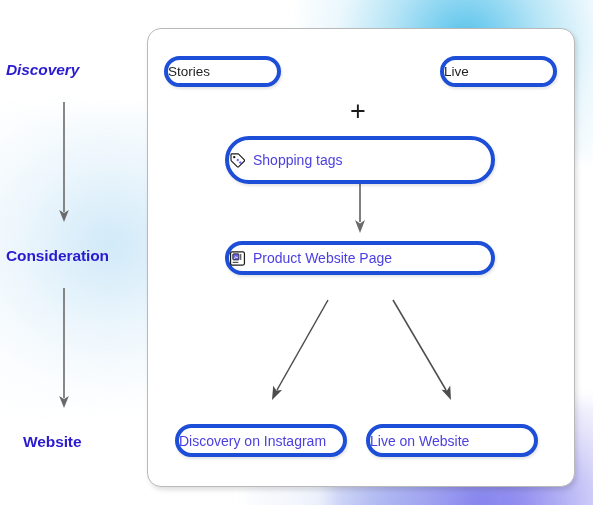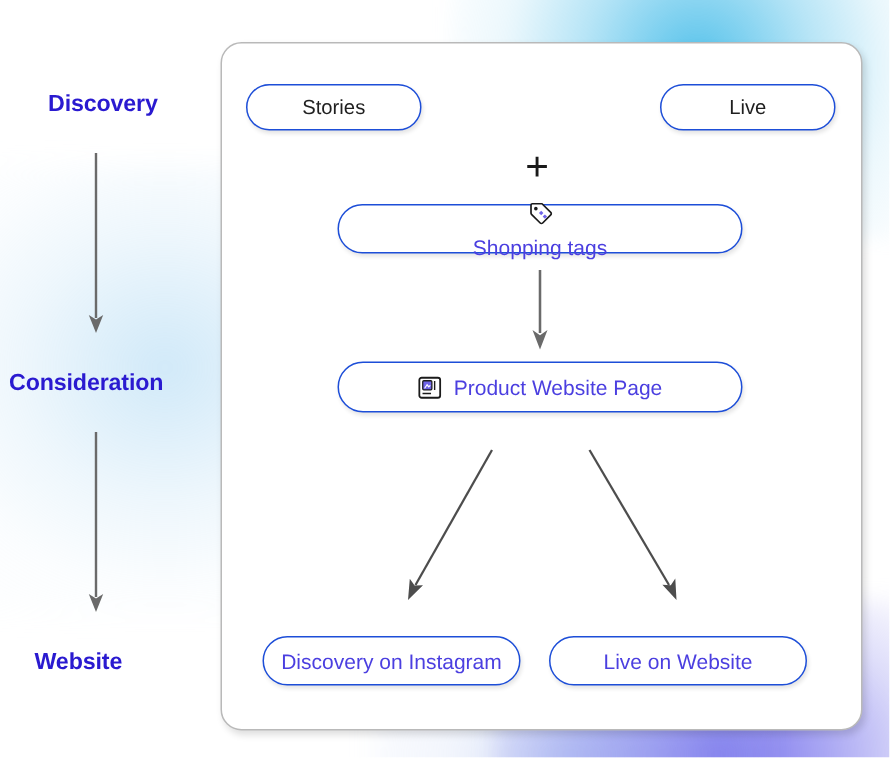"Discovery" .stage-label.discovery { font-style: none -> italic; left: 32px -> 6px }
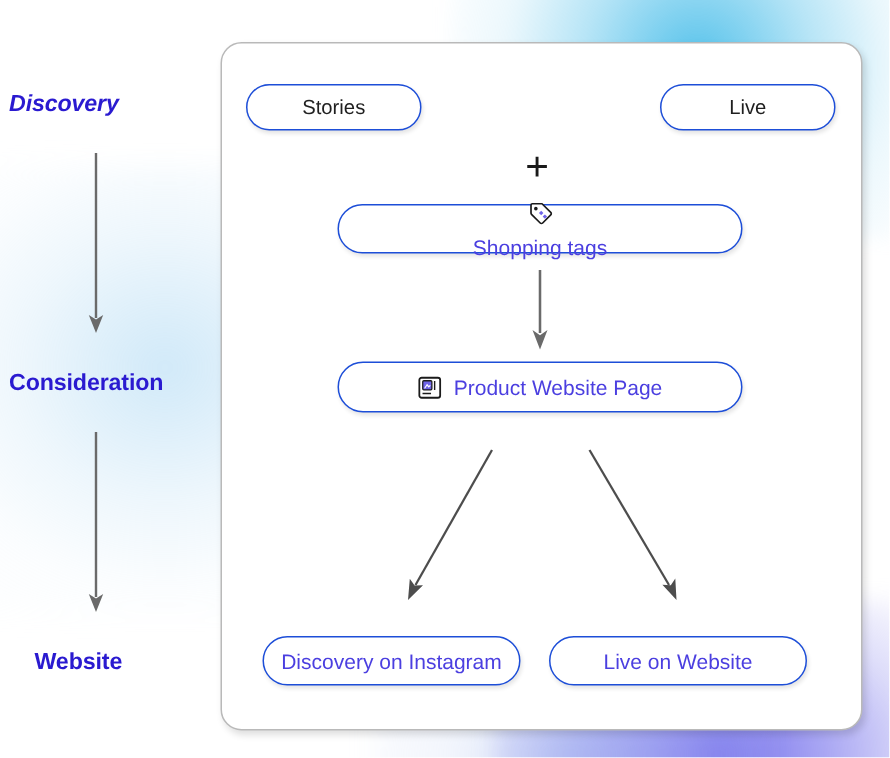"Stories" .pill { border: 1px solid #1d4ed8 -> 4px solid #1d4ed8; justify-content: center -> none }
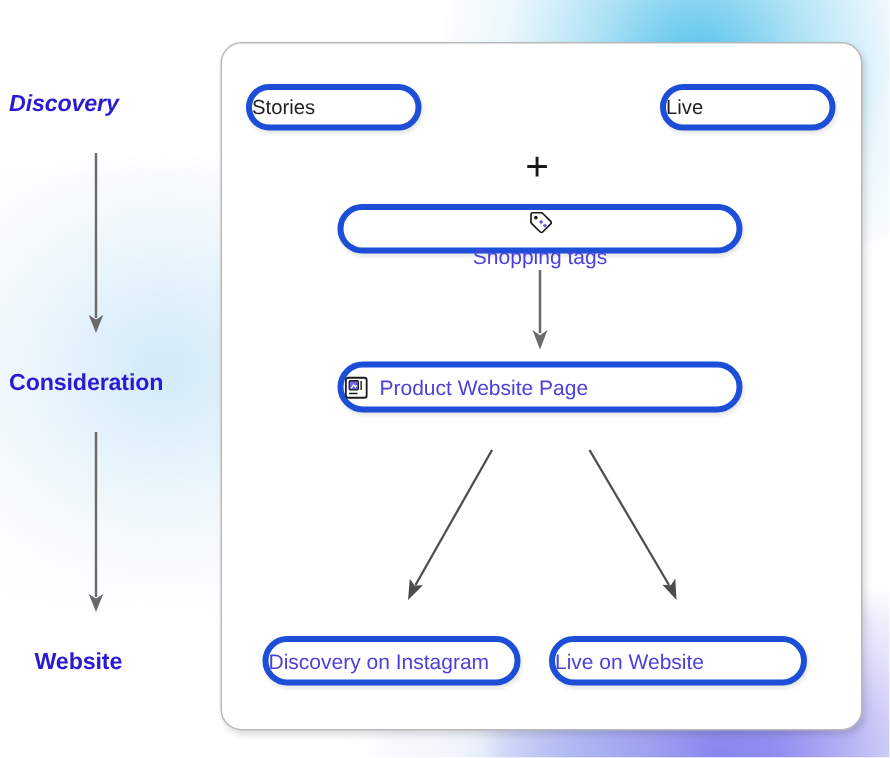"Shopping tags" .pill.tags { flex-direction: column -> none; height: 33px -> 48px }
